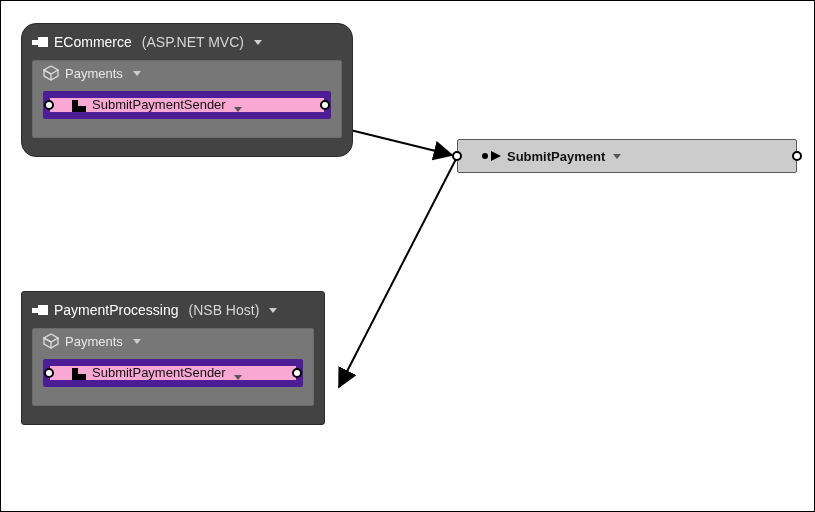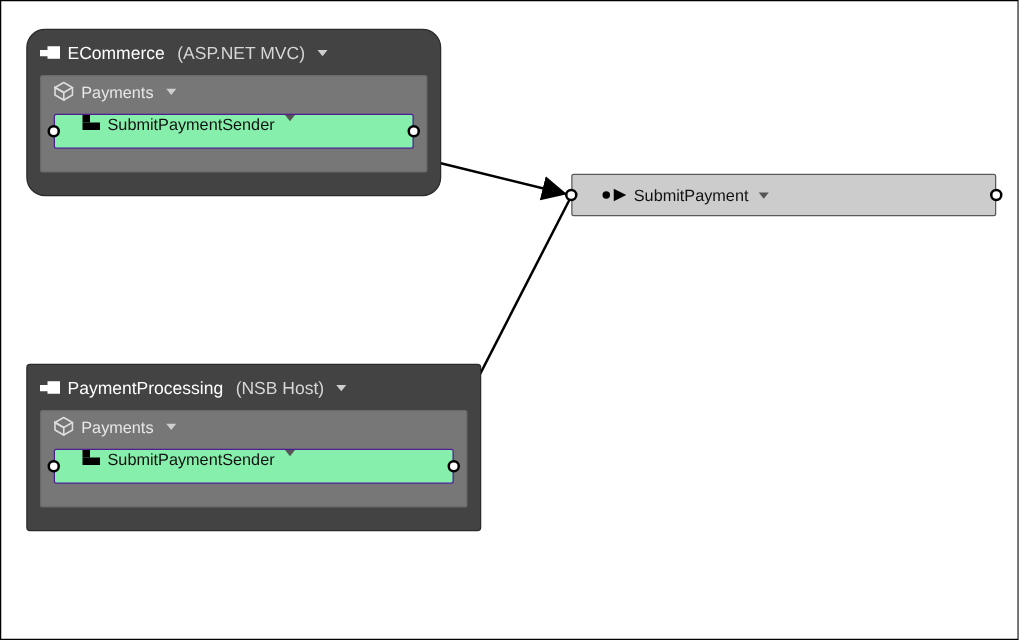"SubmitPaymentSender" .component { align-items: flex-start -> flex-end; background: #86efac -> #f9a8d4; border: 1px solid #4c1d95 -> 7px solid #4c1d95 }
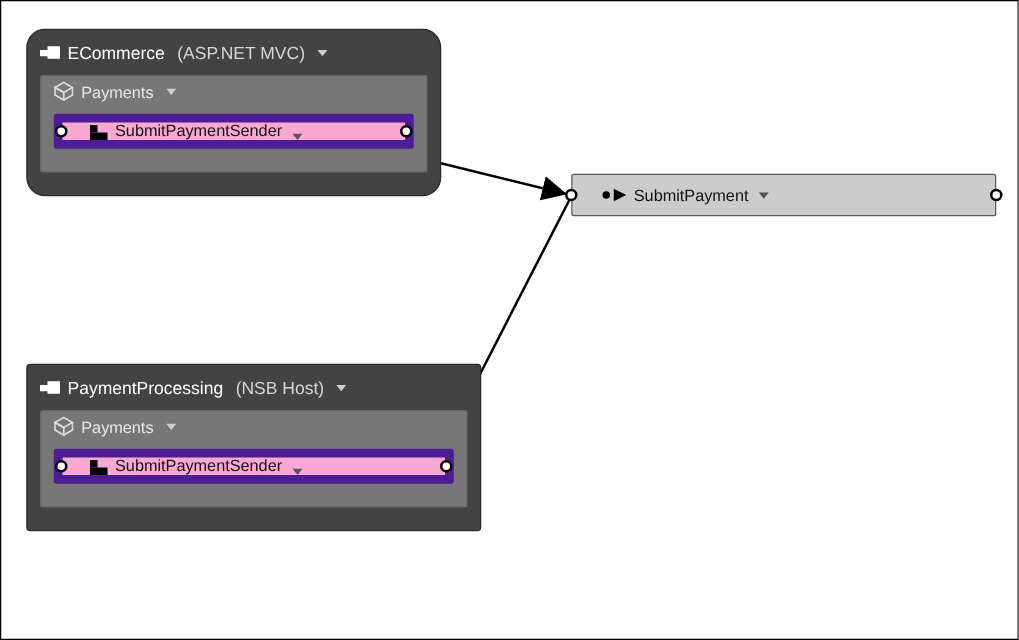"SubmitPayment" div.message { font-weight: none -> bold }
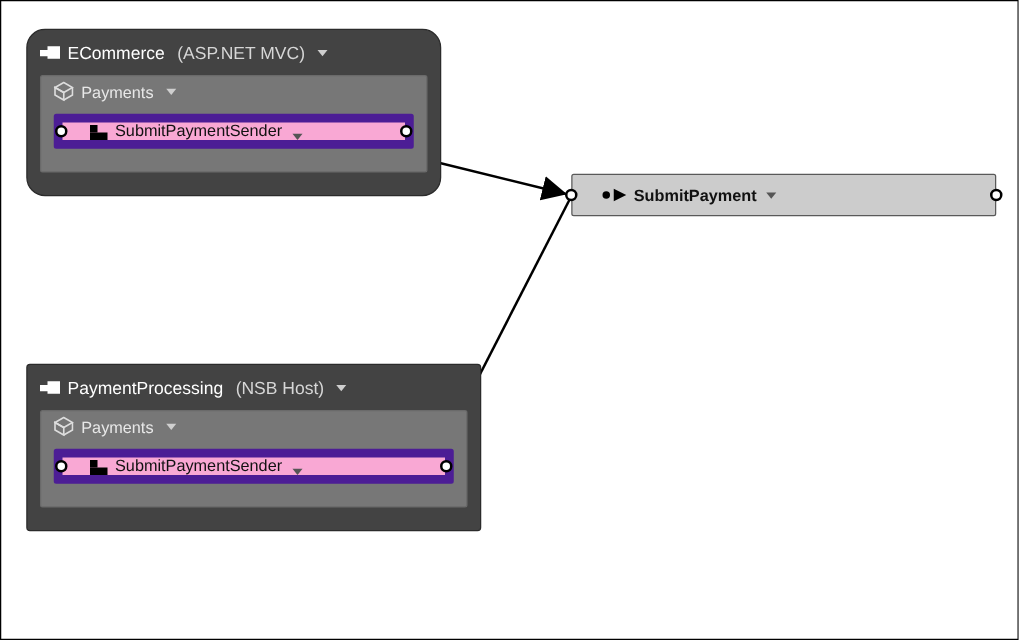"PaymentProcessing" div.endpoint { width: 364px -> 304px }
